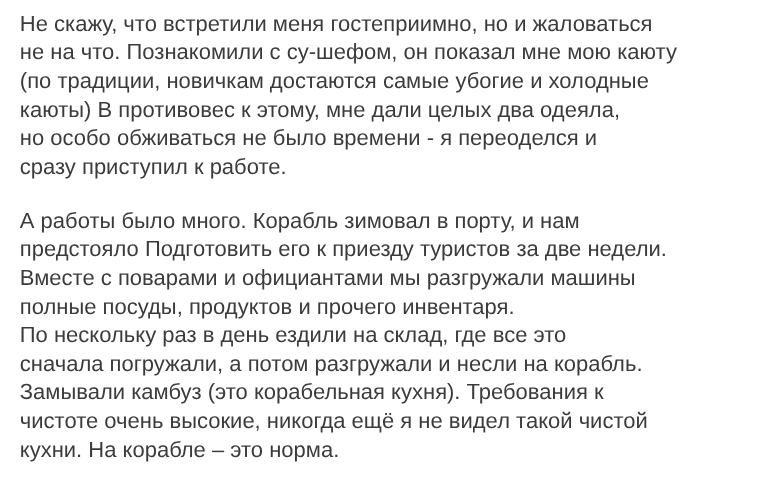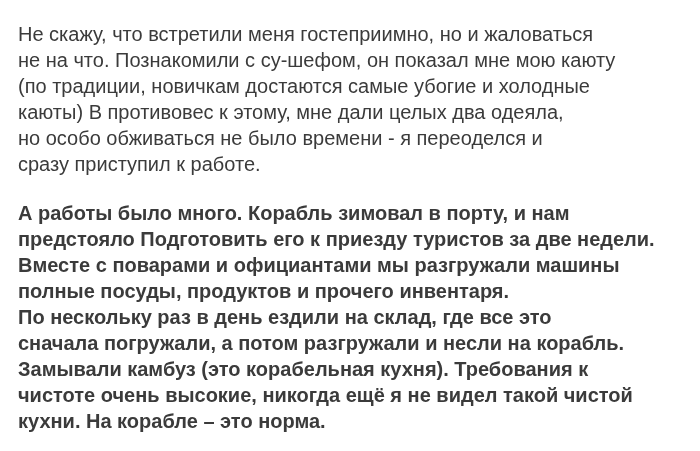"Не скажу, что встретили меня" .page { padding: 21px 12px 0 18px -> 9px 12px 0 18px }
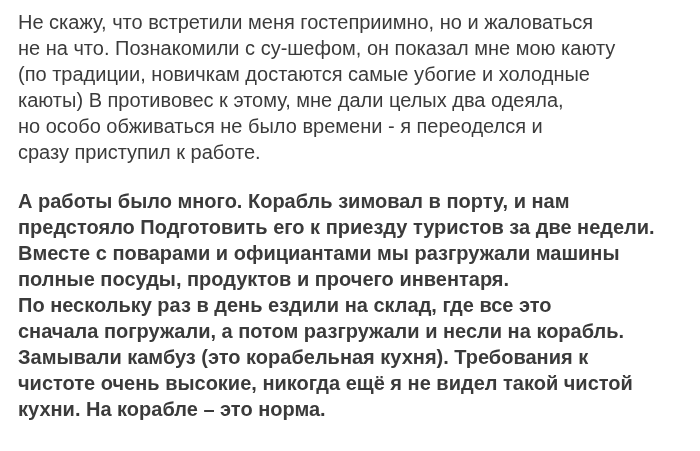"А работы было много. Корабль" .para:last-child { font-weight: bold -> none }
